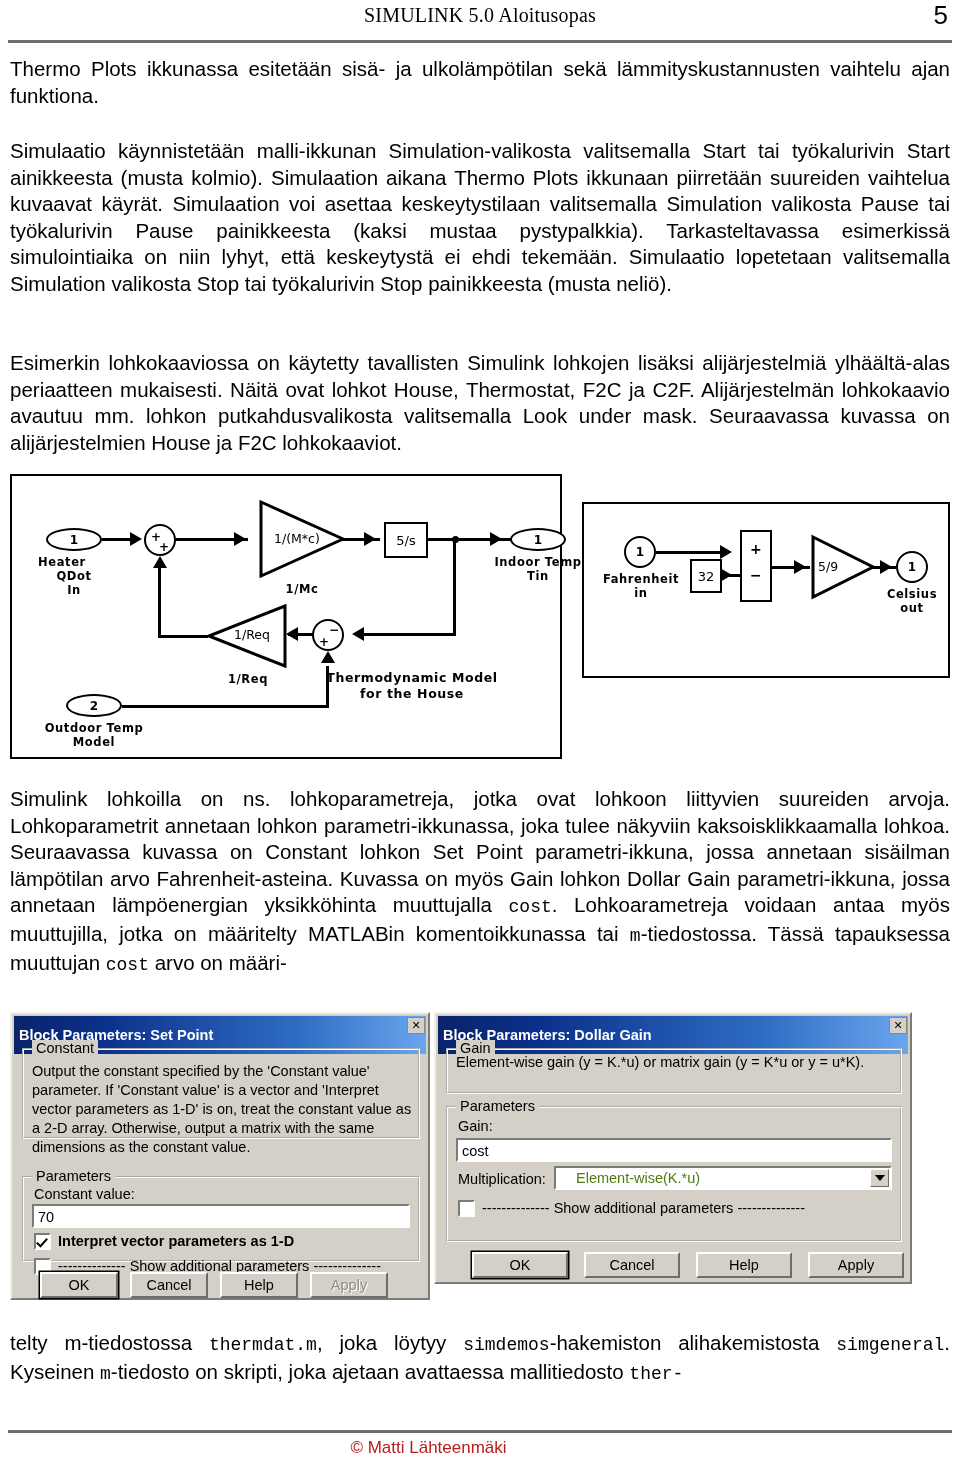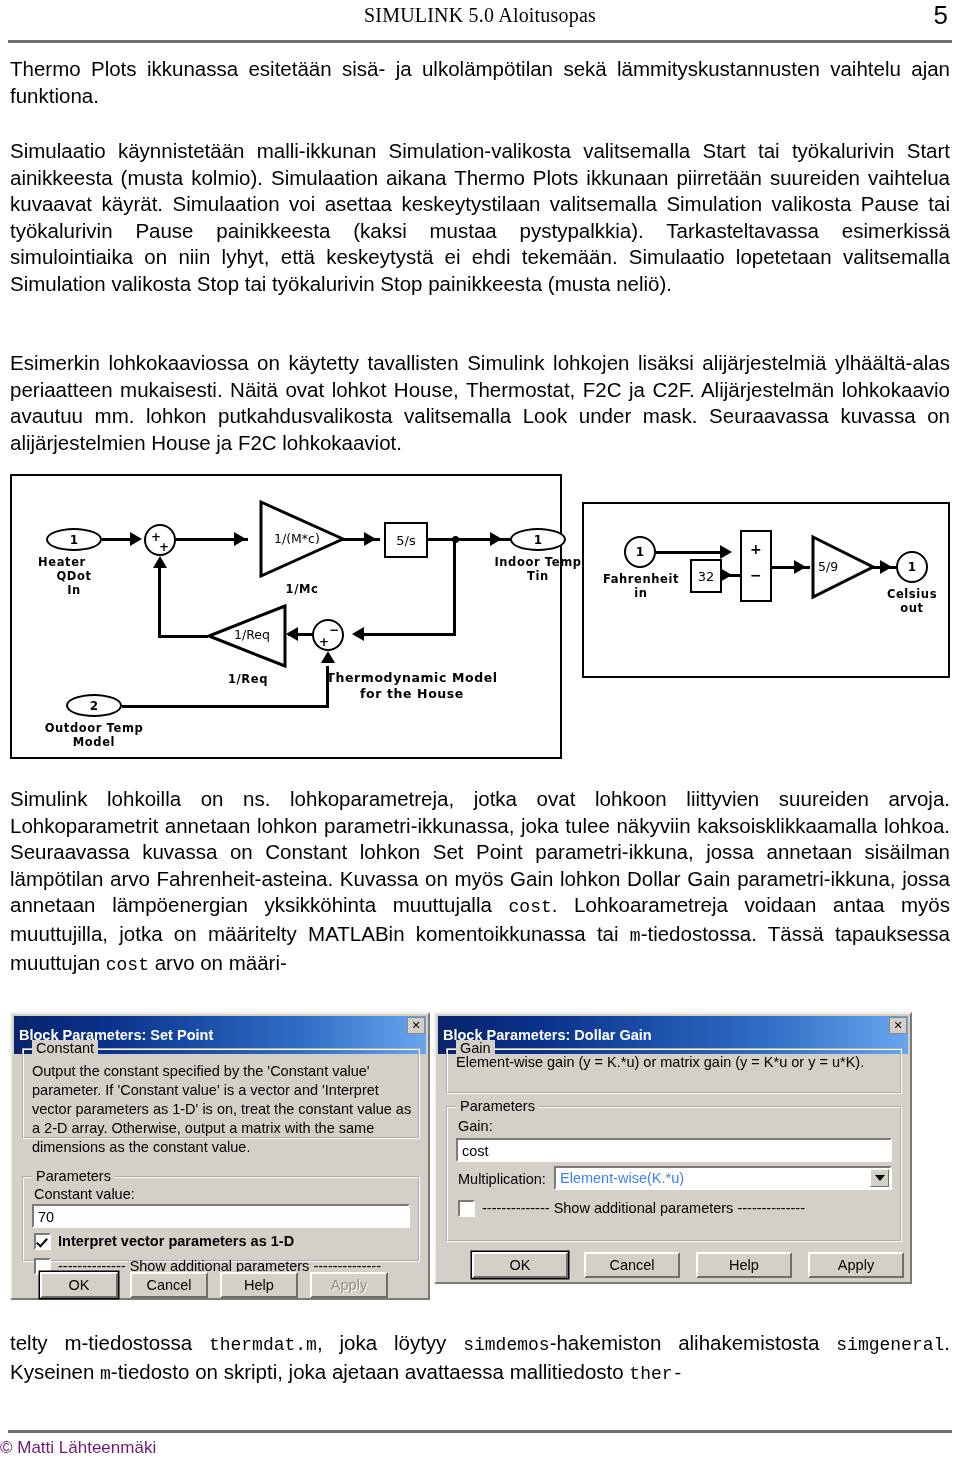"Element-wise(K.*u)" .combo { color: #3b82f6 -> #4d7c0f; padding-left: 4px -> 20px }
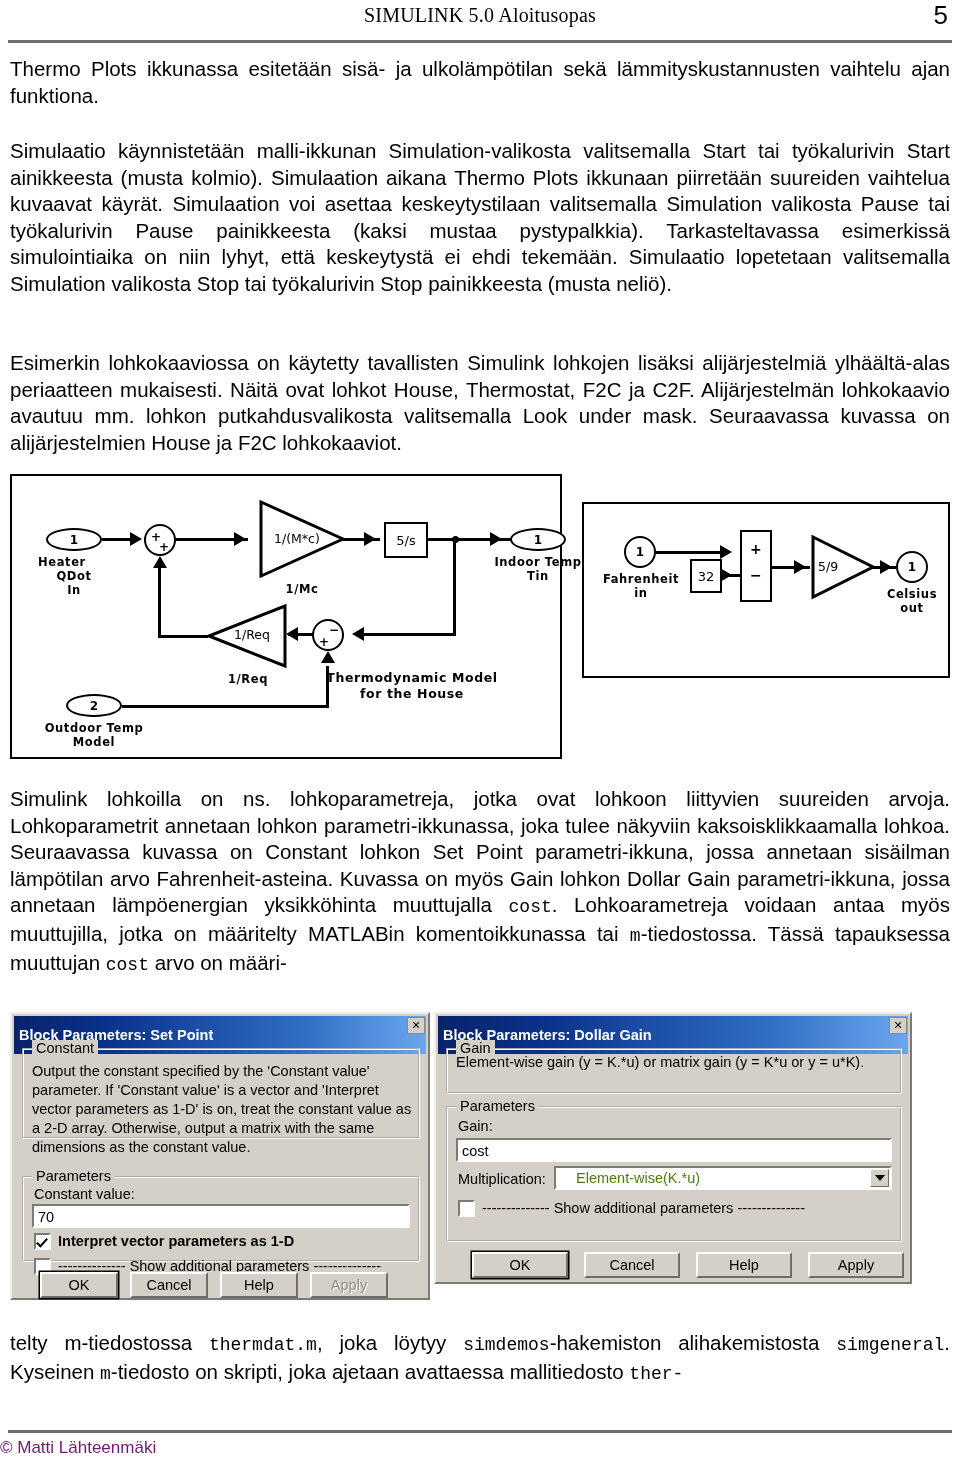"© Matti Lähteenmäki" .footer-text { color: #701a75 -> #b91c1c; text-align: none -> center }
